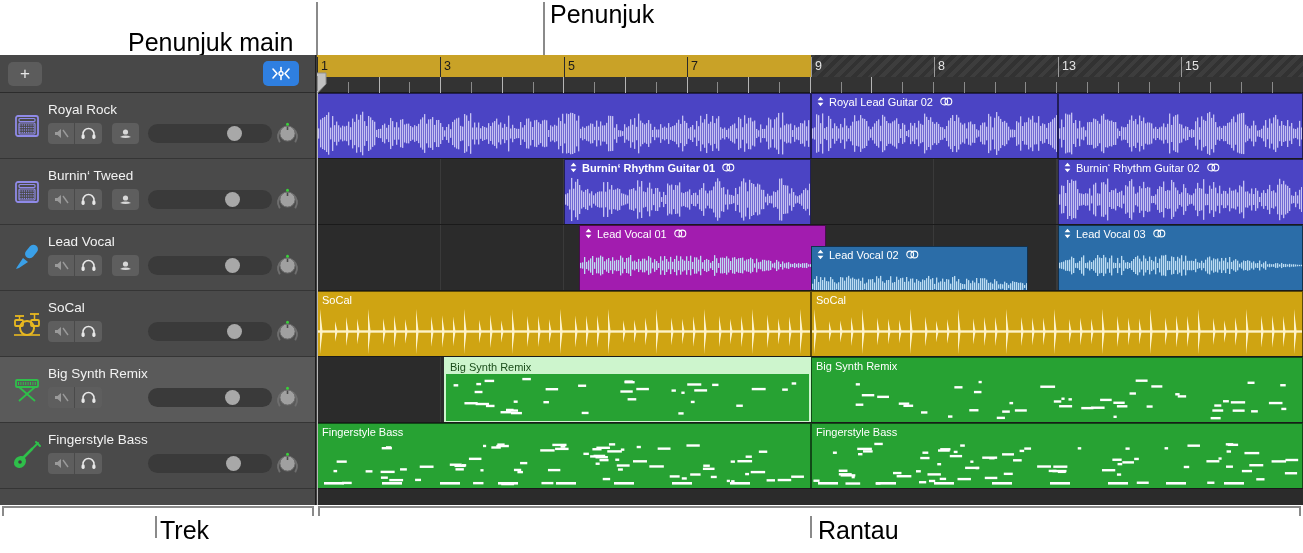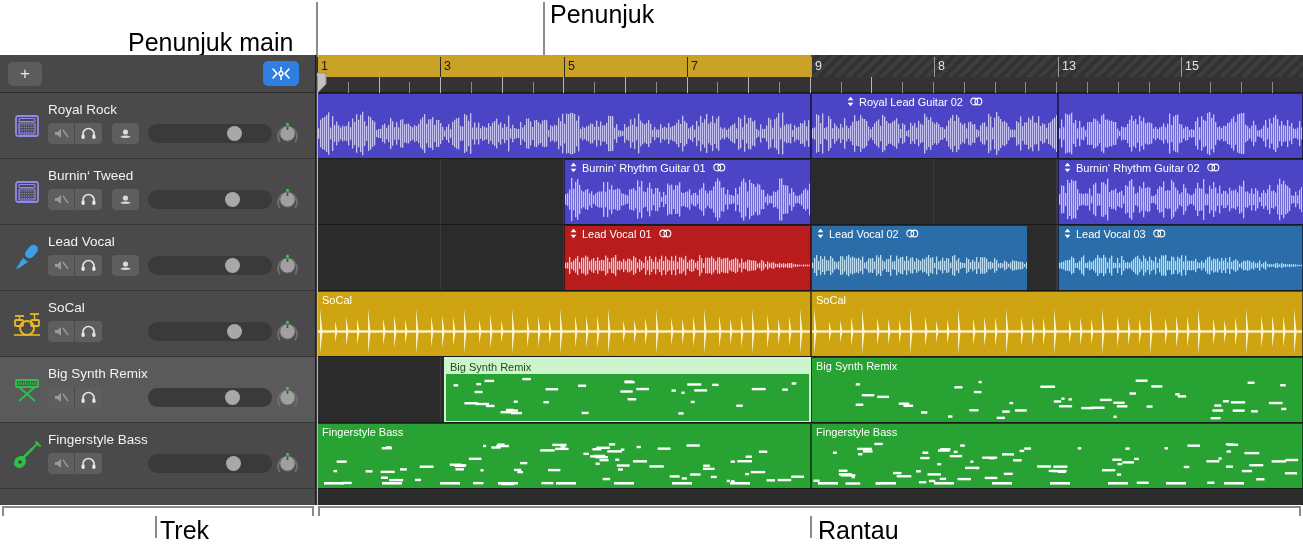"Royal Lead Guitar 02" div.region { padding-left: 30px -> none }
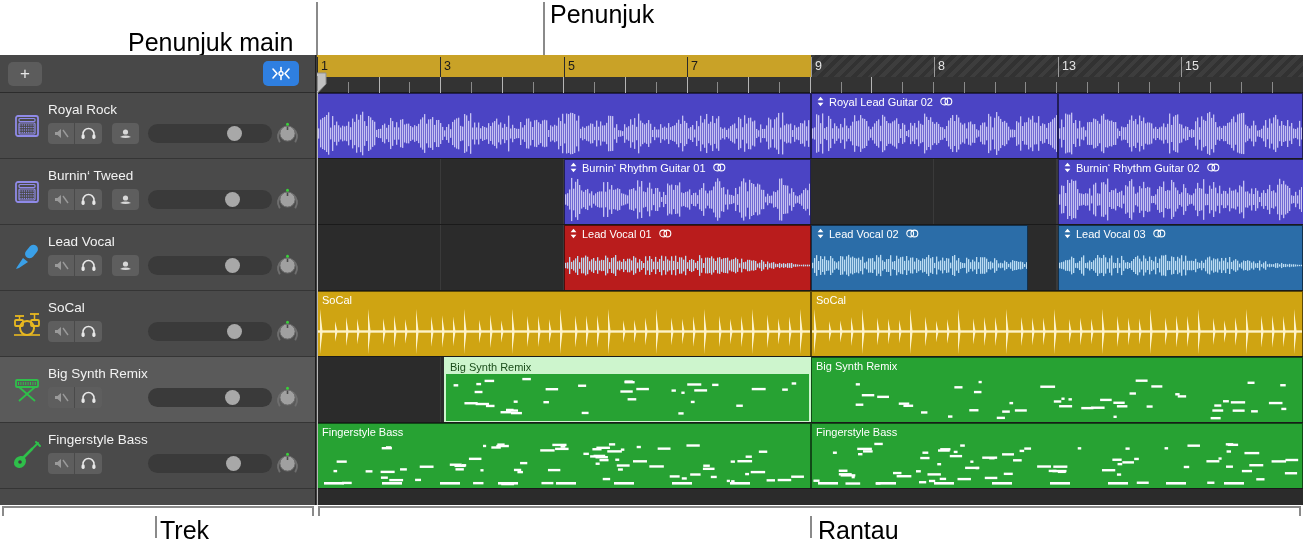"Burnin‘ Rhythm Guitar 01" div.region { font-weight: none -> bold }
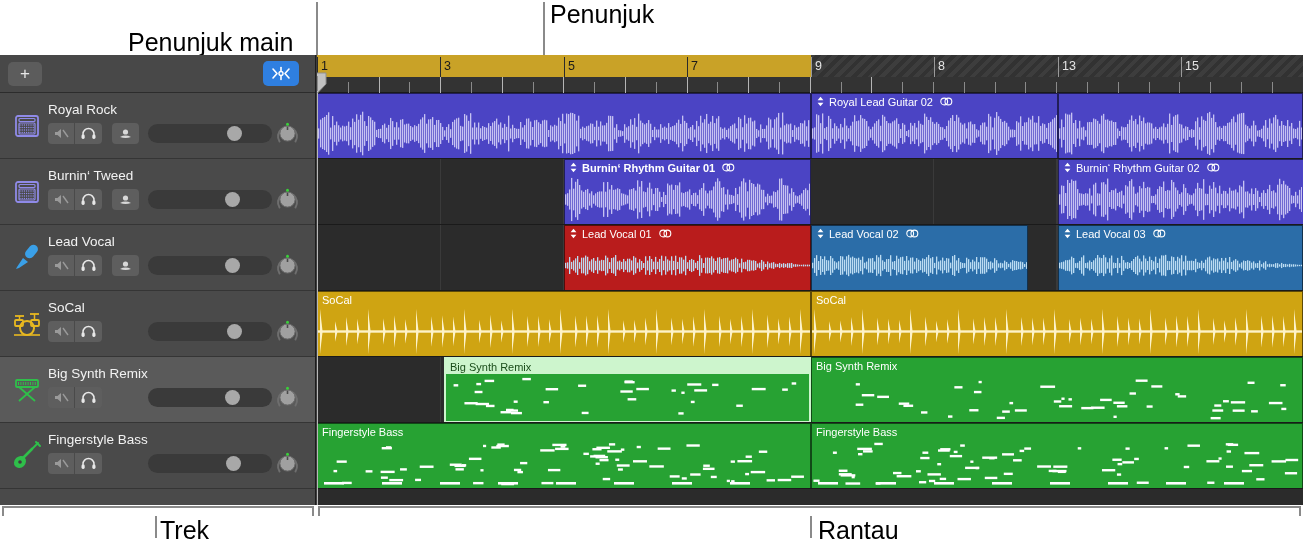"Lead Vocal 01" div.region { background: #b91c1c -> #a21caf; left: 247px -> 262px }
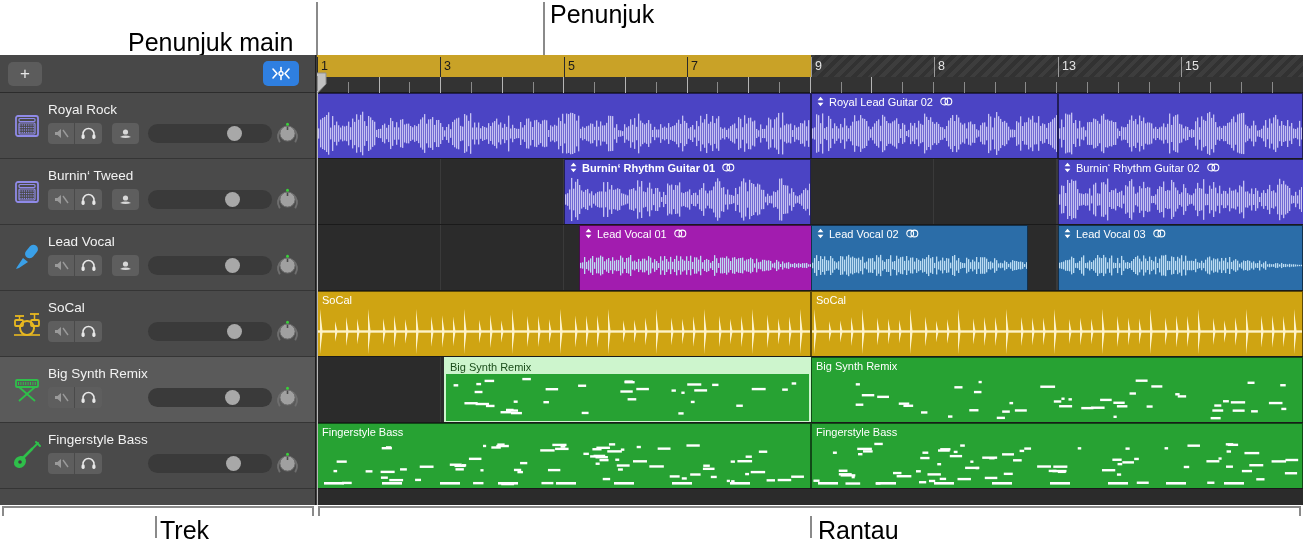"Lead Vocal 02" div.region { margin-top: none -> 21px }
